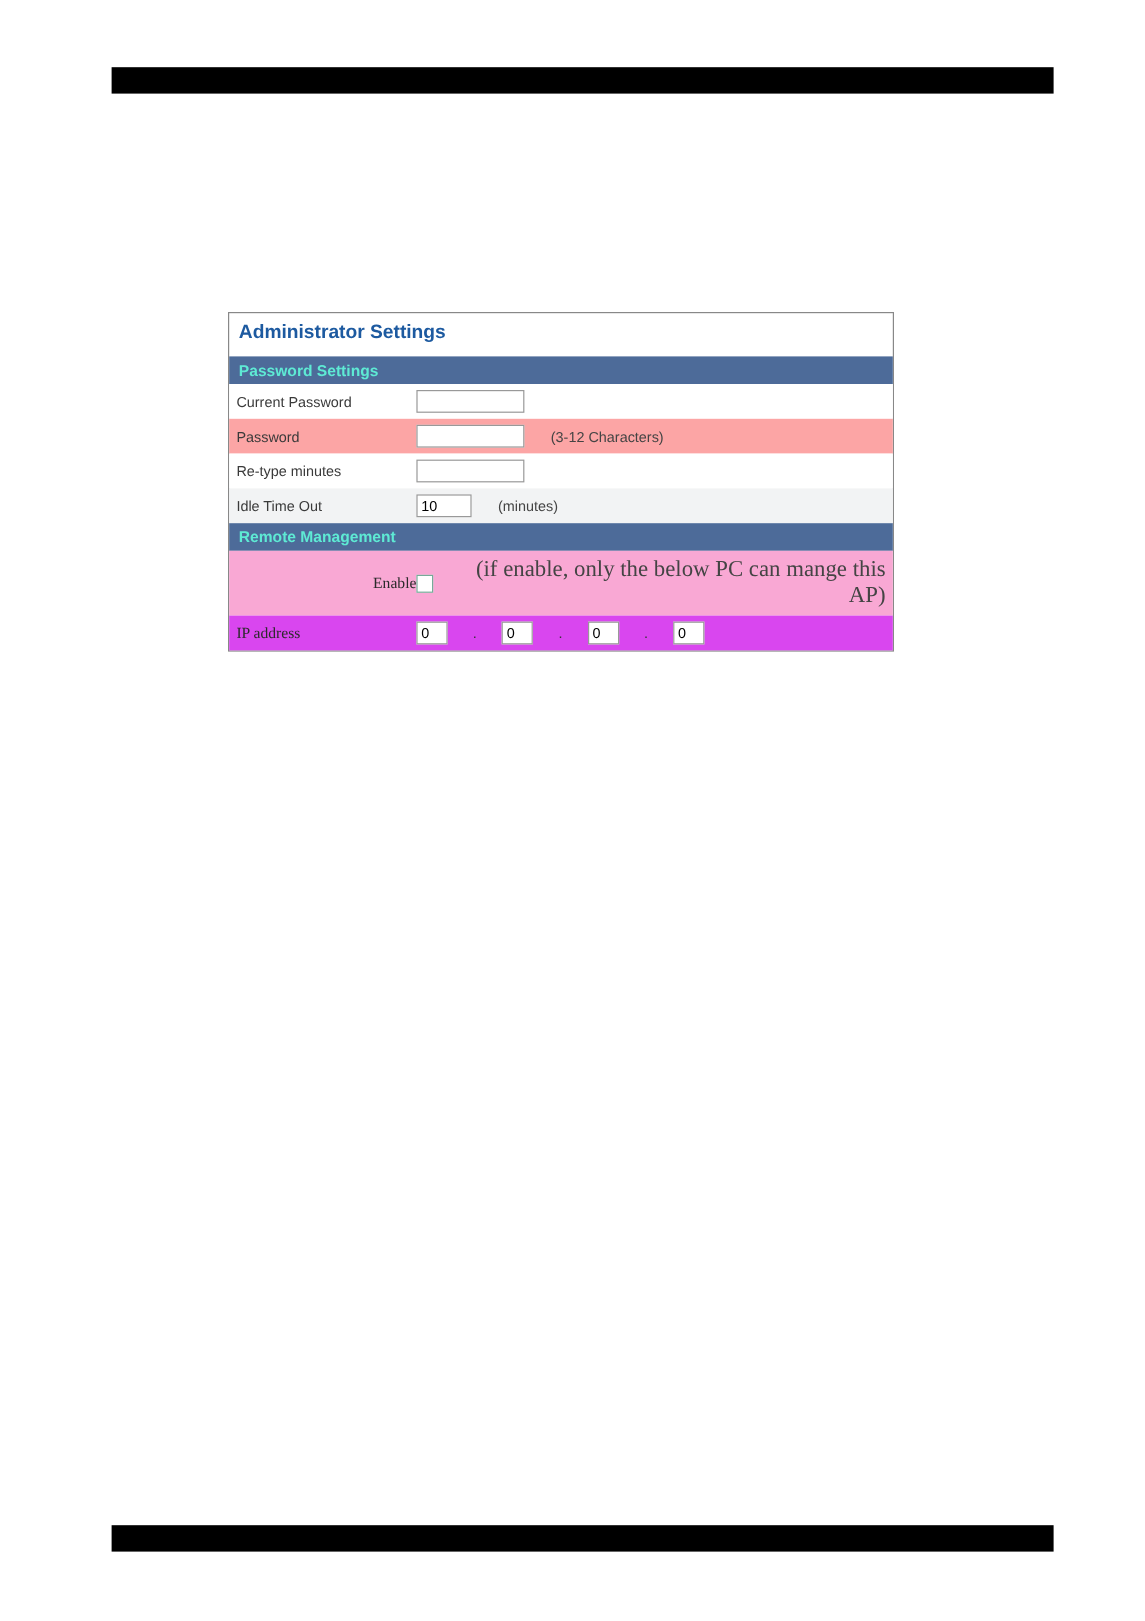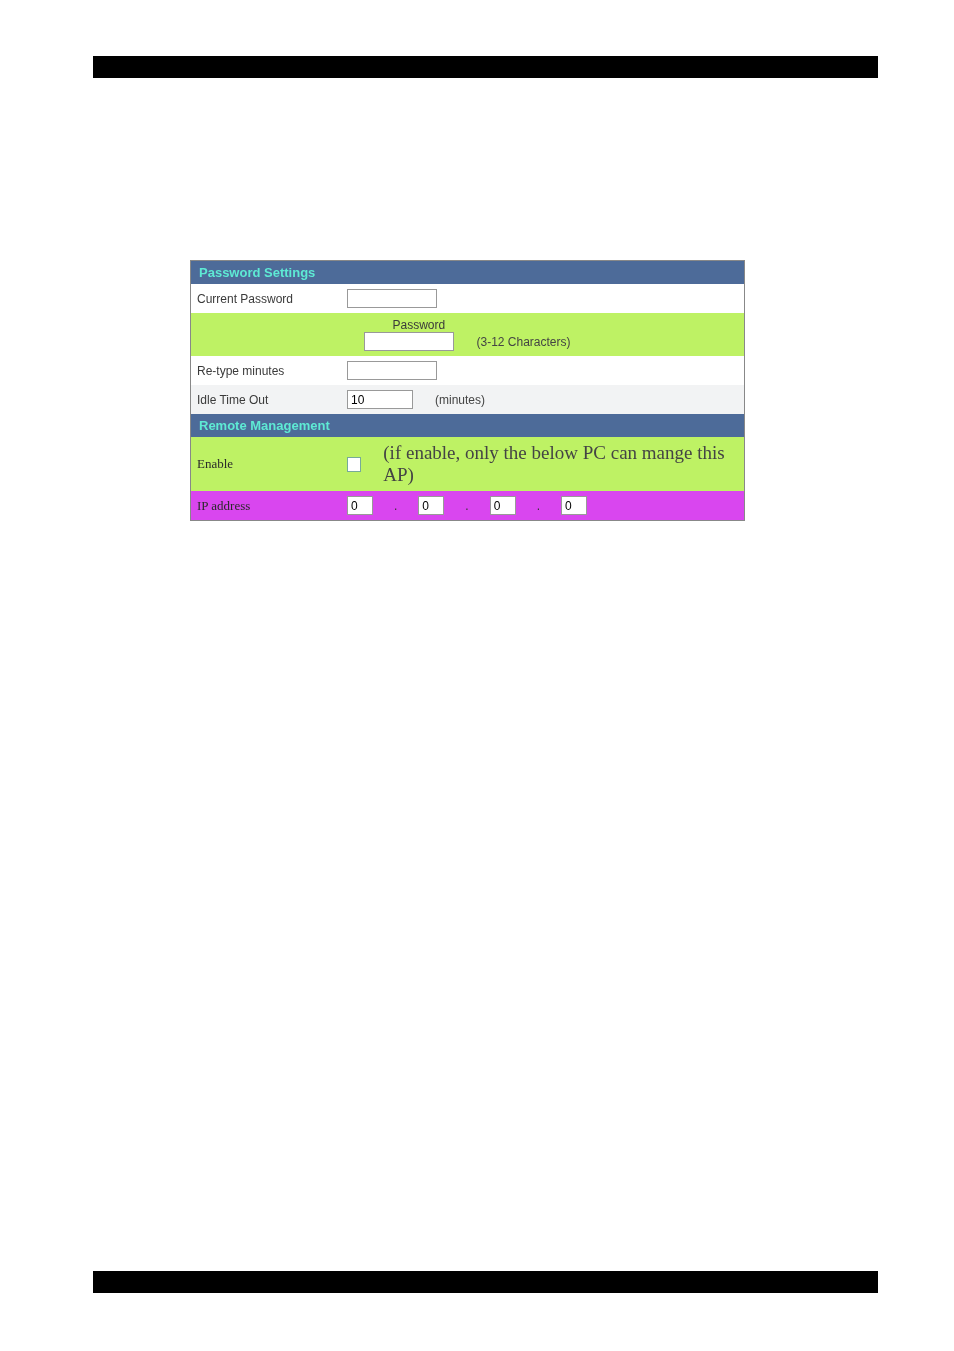"Administrator Settings" div.panel-title { html: none -> <div>Administrator Settings</div> }
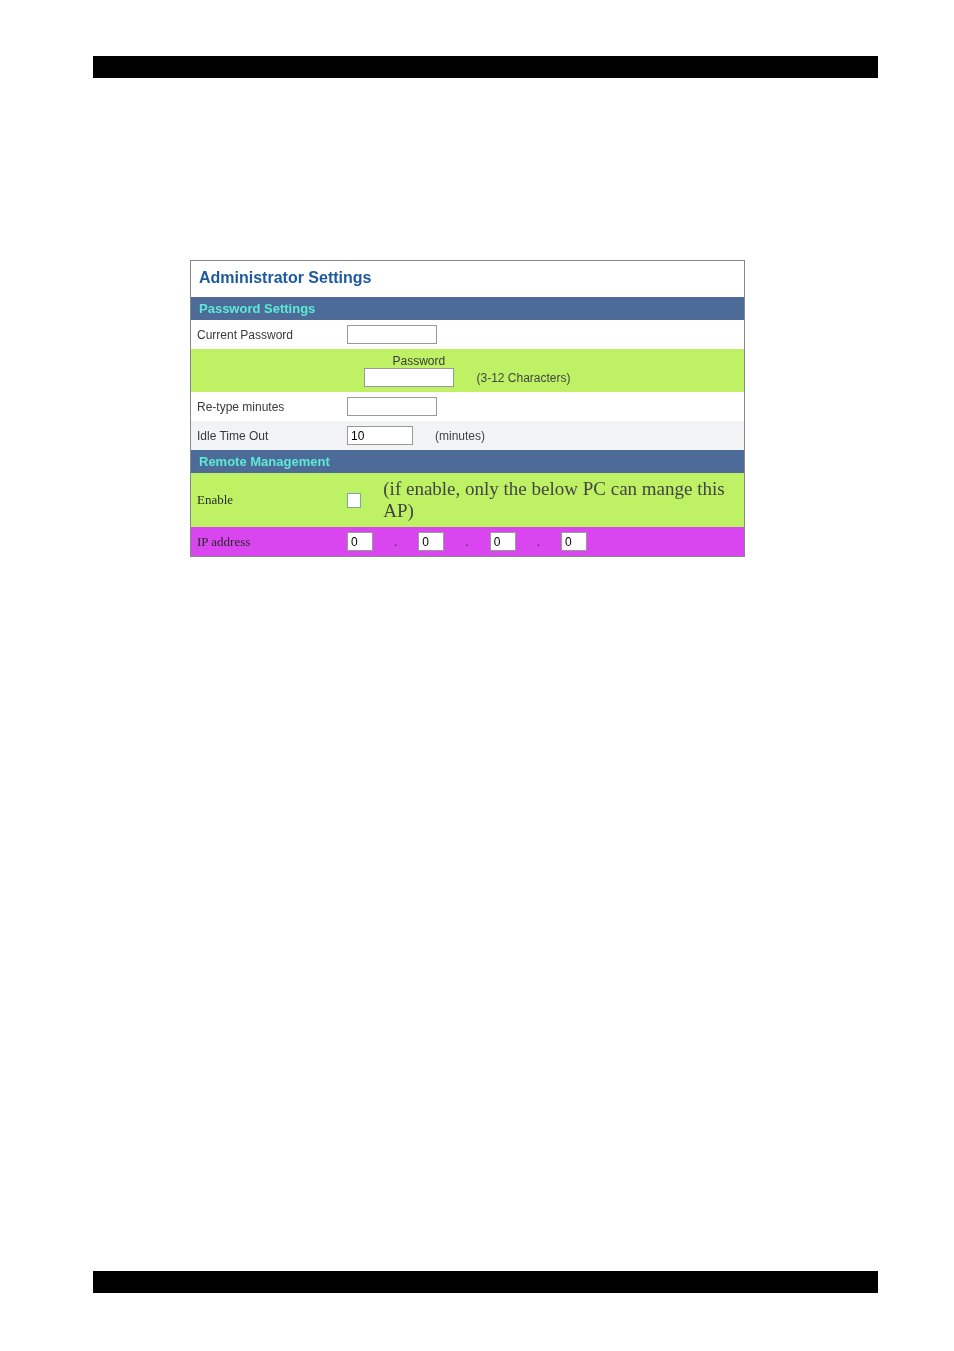"Password" div.row { background: #bef264 -> #fca5a5; flex-direction: column -> none }
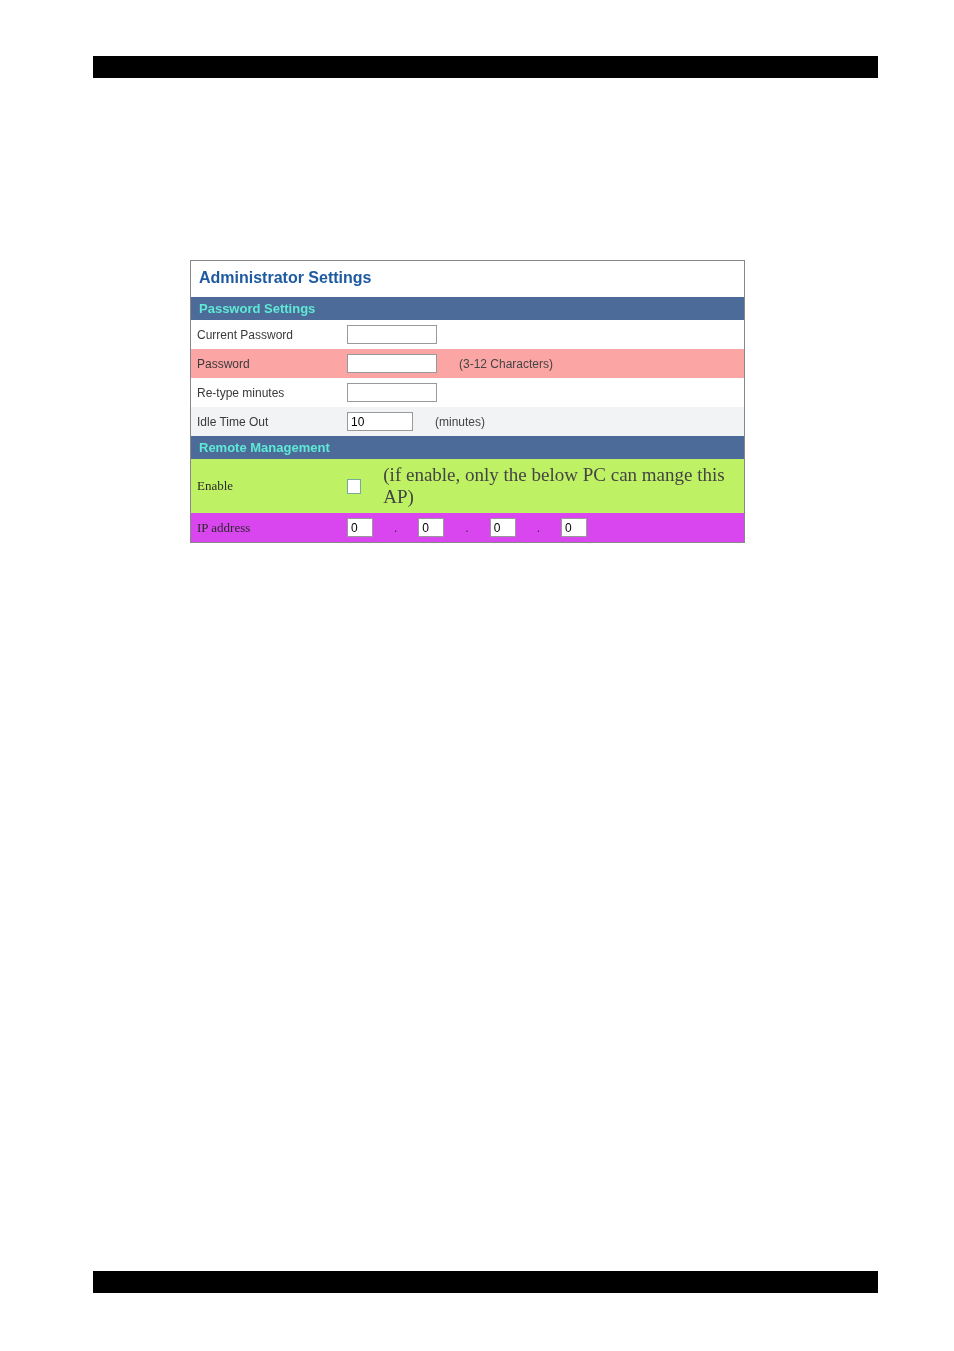"10" .input-short { width: 66px -> 46px }
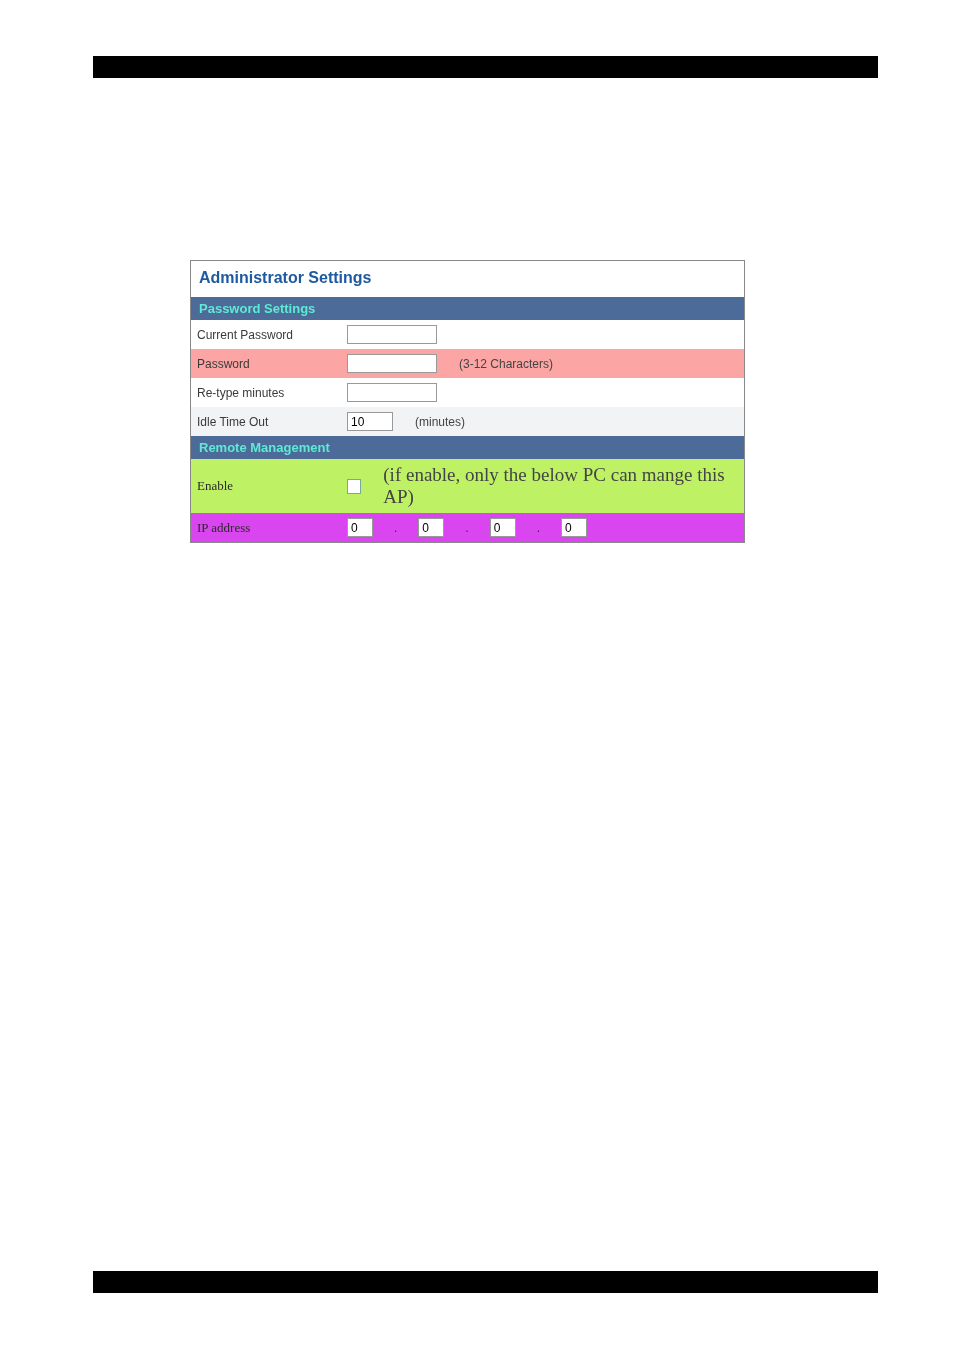"Enable" div.row { background: #bef264 -> #f9a8d4; text-align: none -> right }
